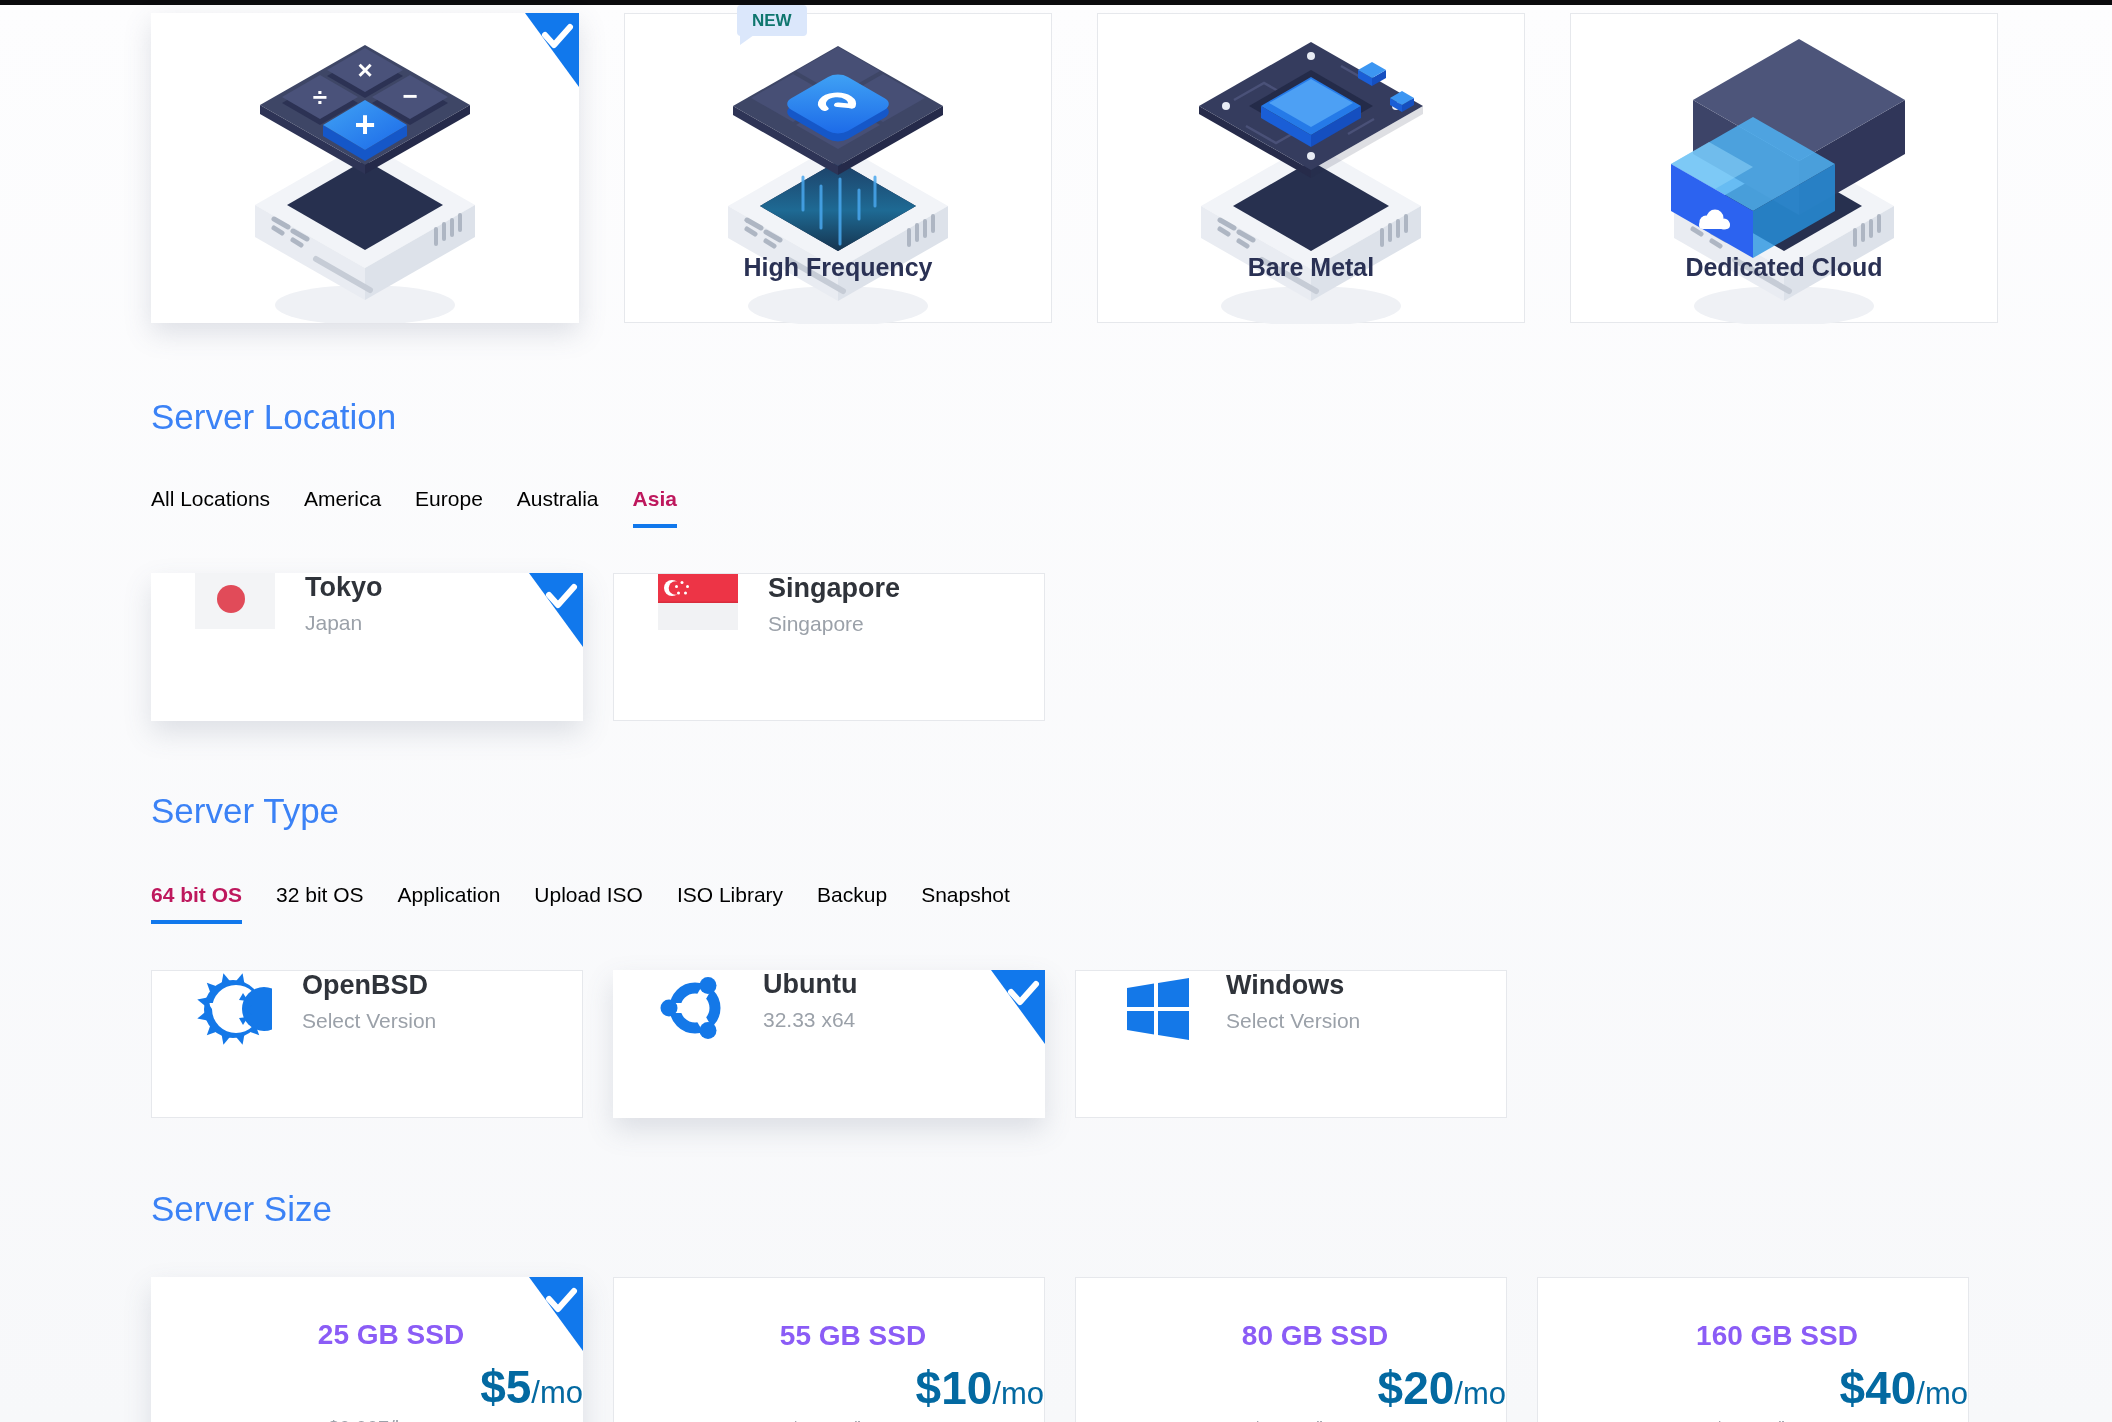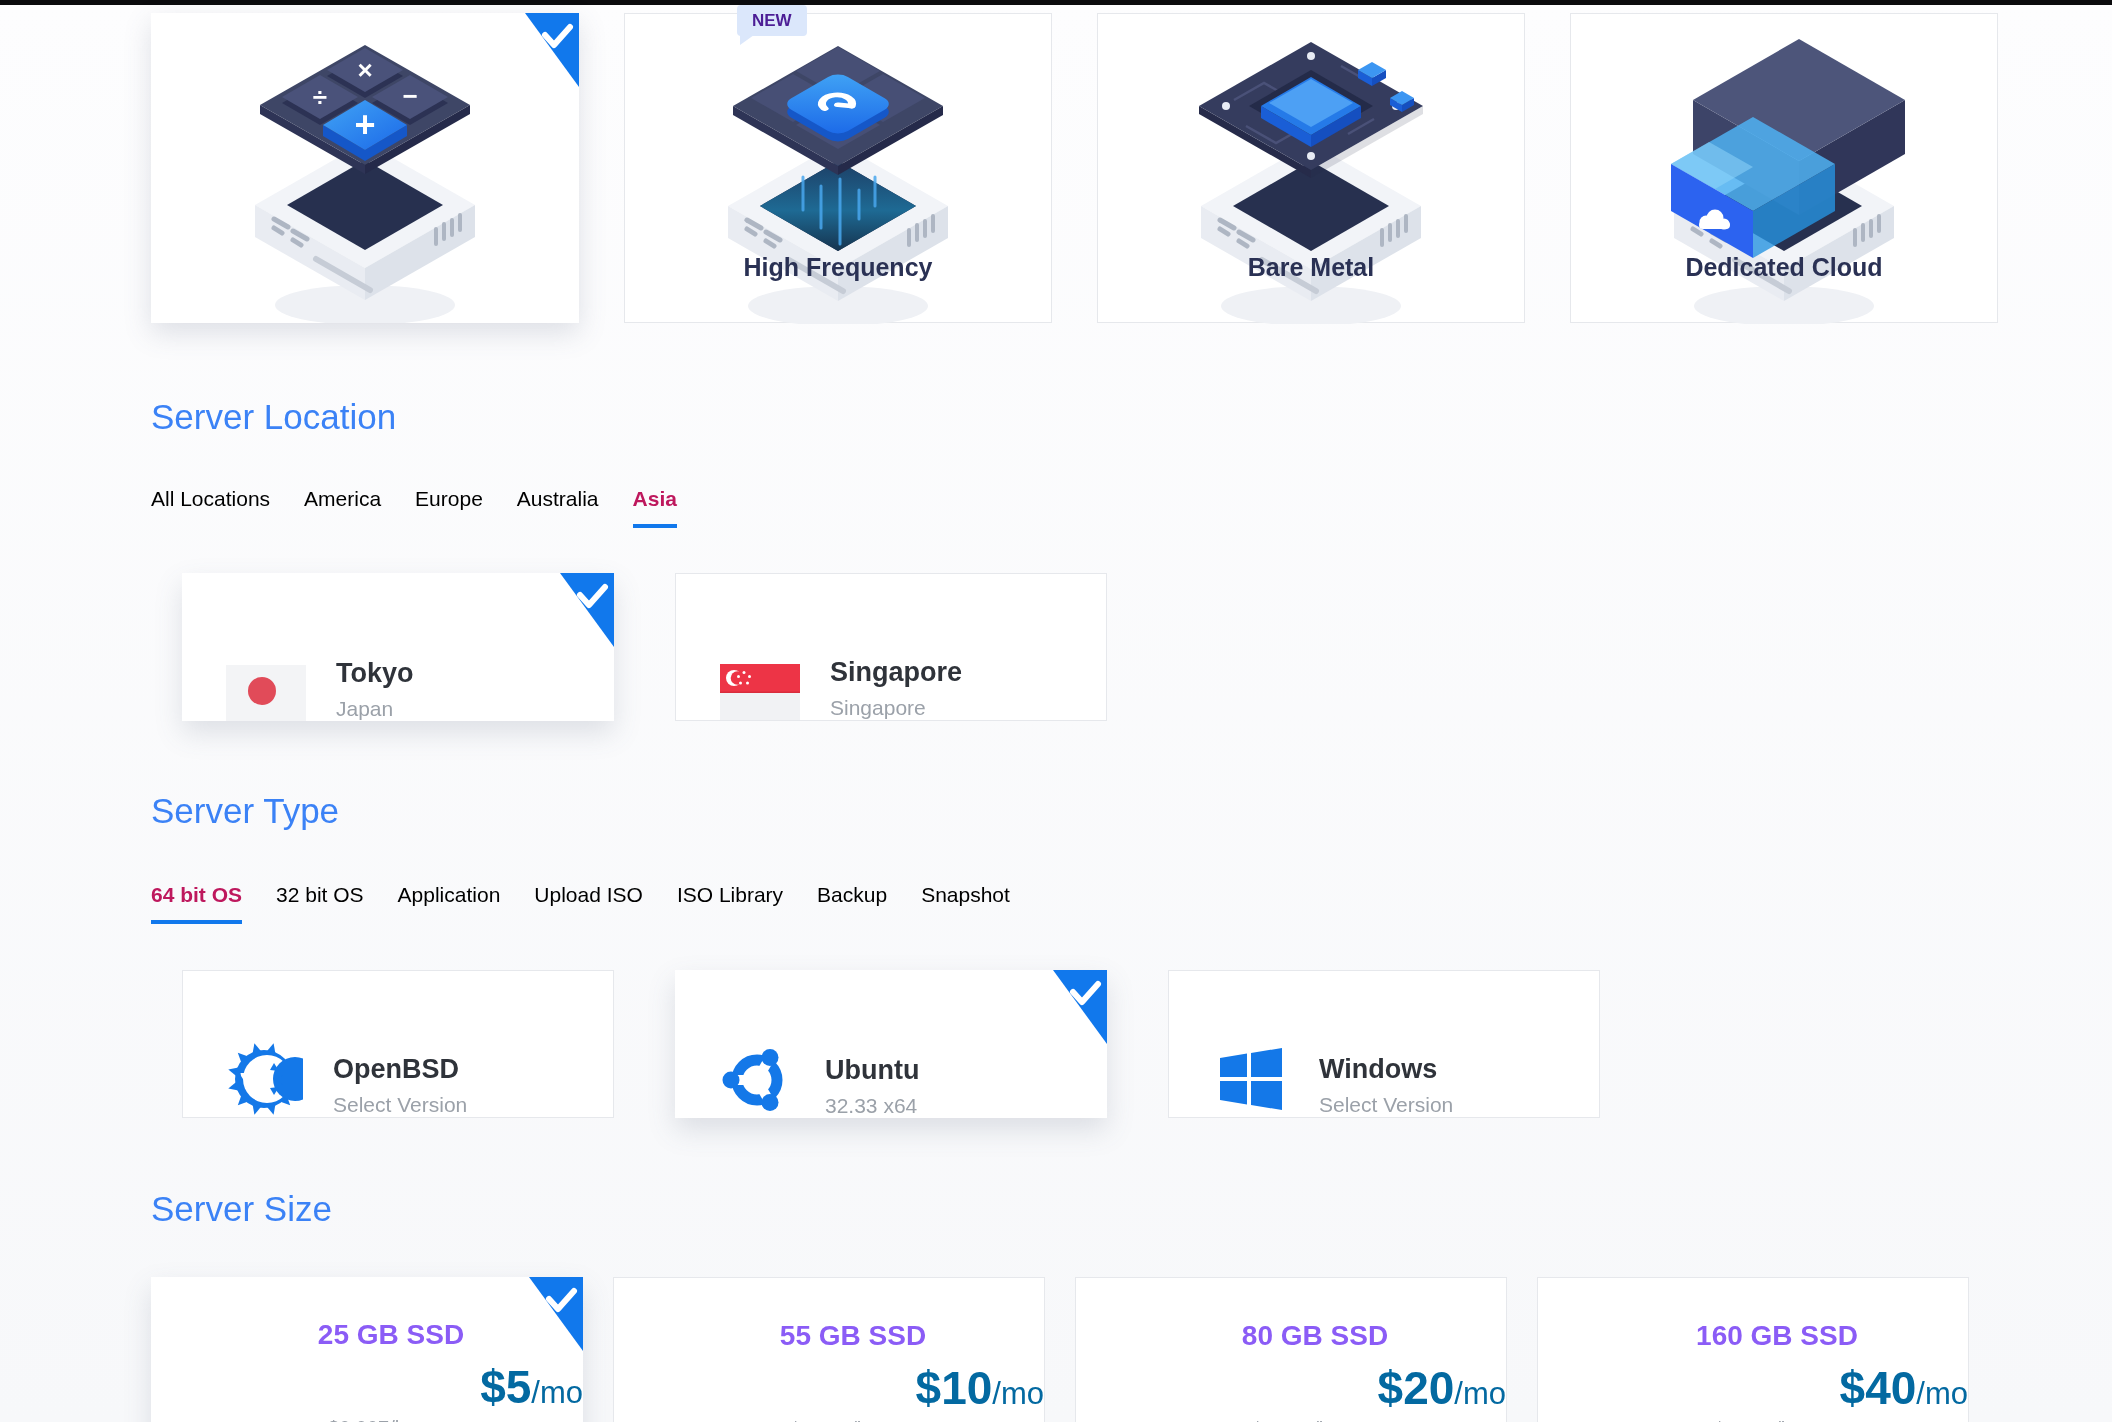"NEW" .badge-new { color: #4c1d95 -> #0f766e }
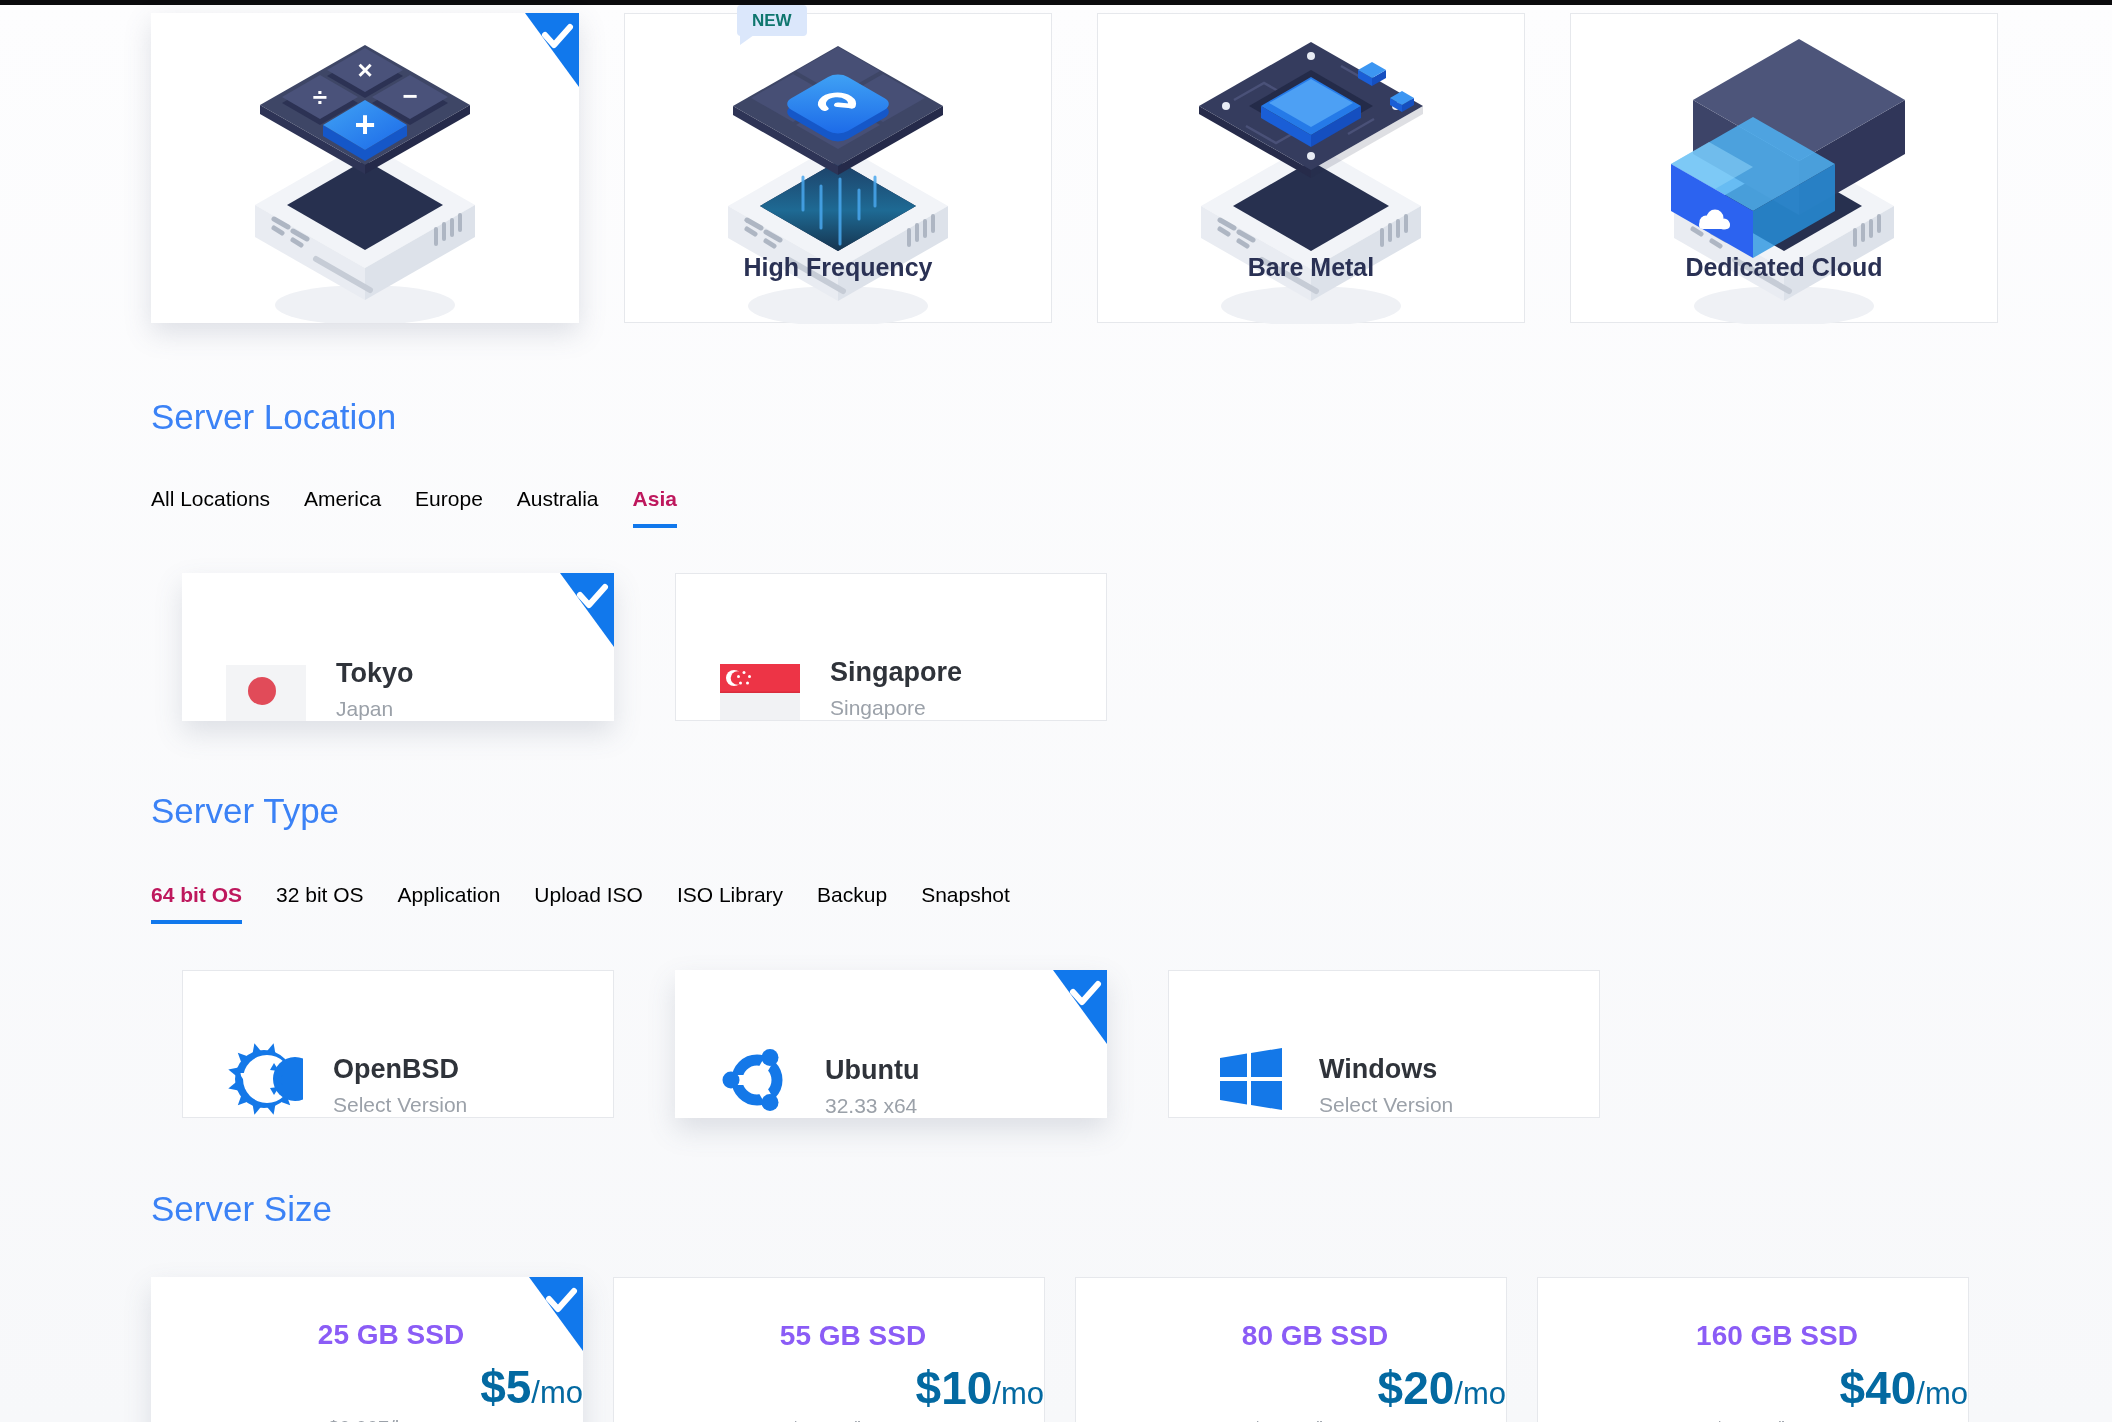"Tokyo" .sel-card { align-items: flex-end -> flex-start; margin-left: 31px -> none }
